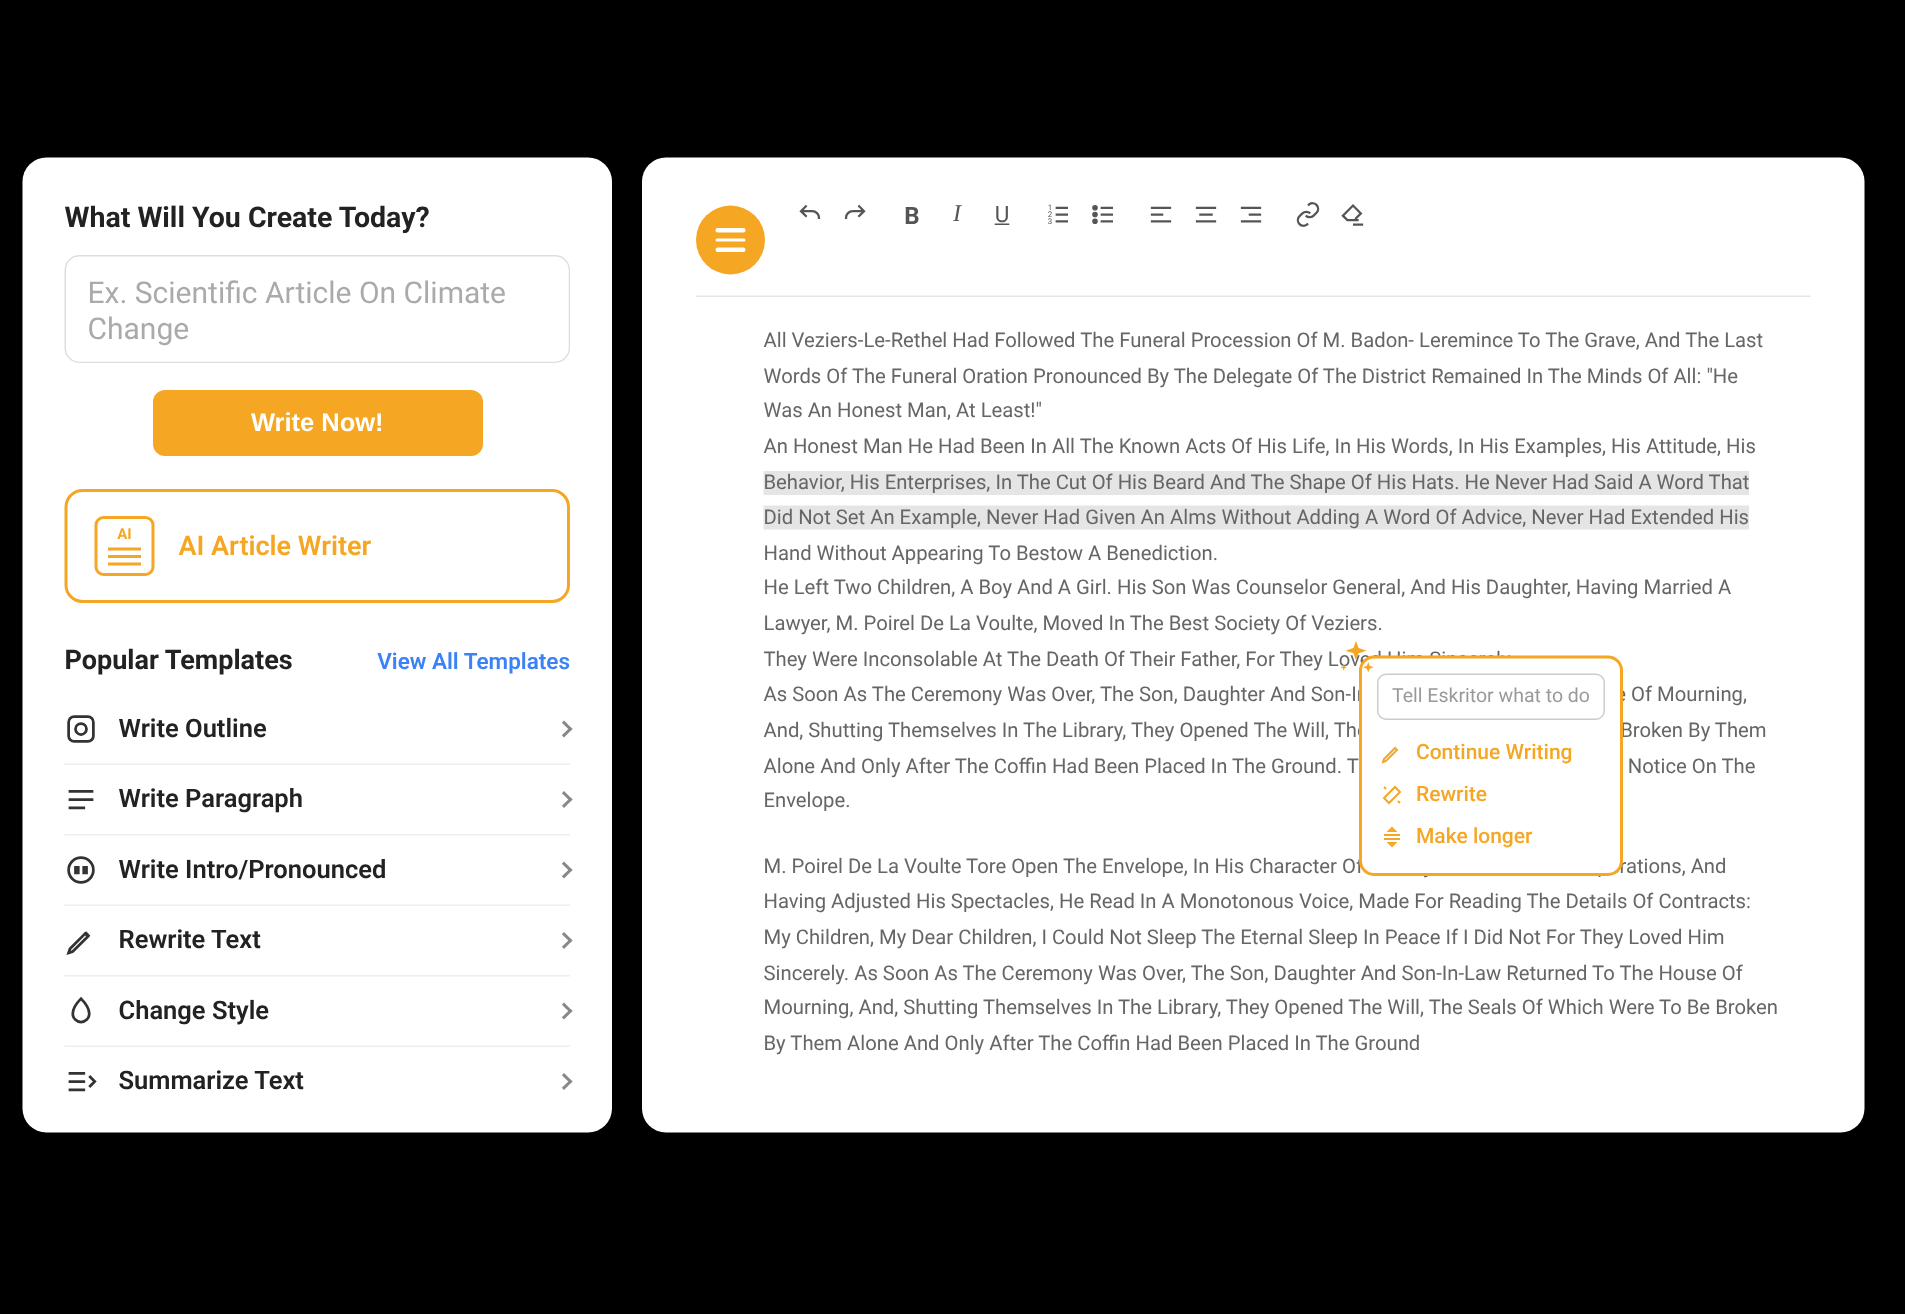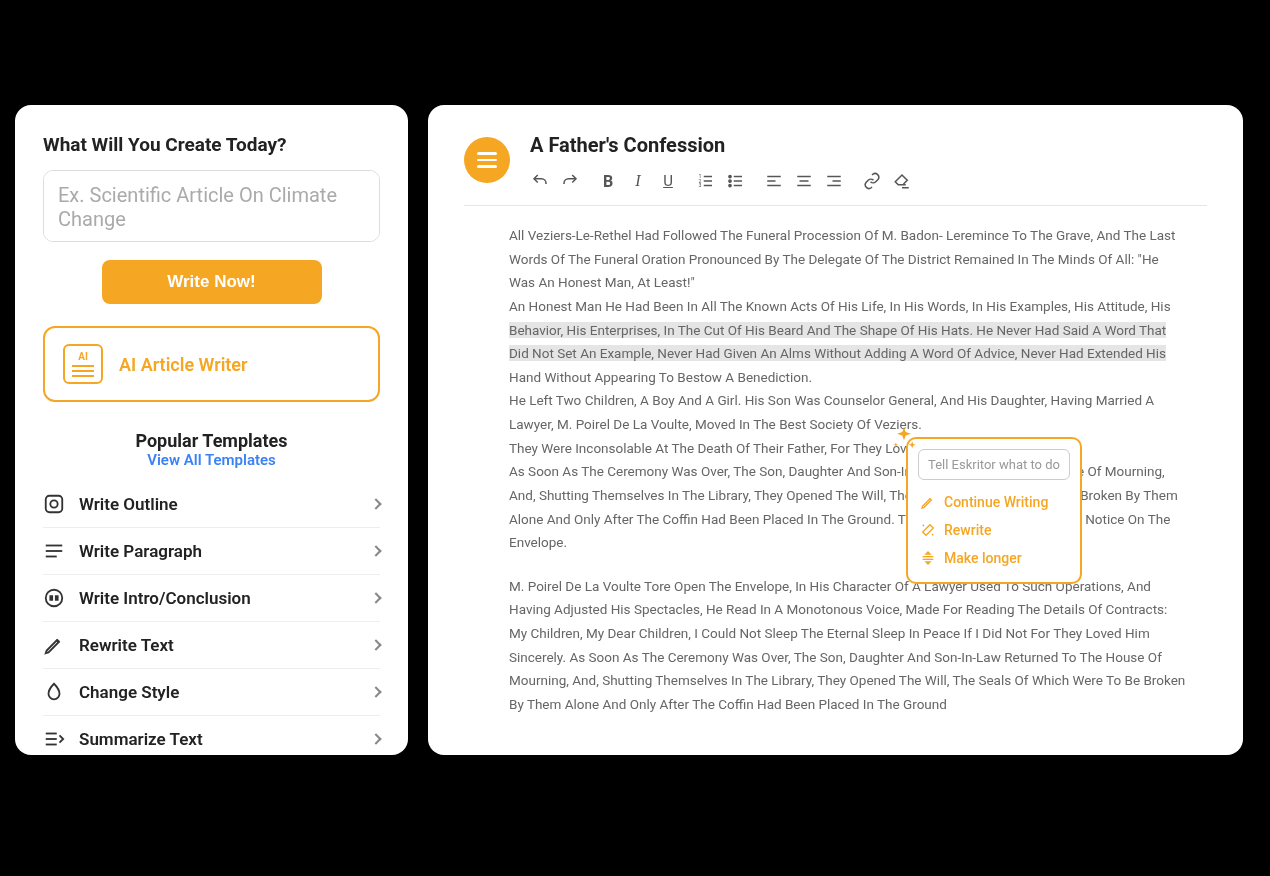"A Father's Confession" div.doc-title { html: <div>A Father's Confession</div> -> none }
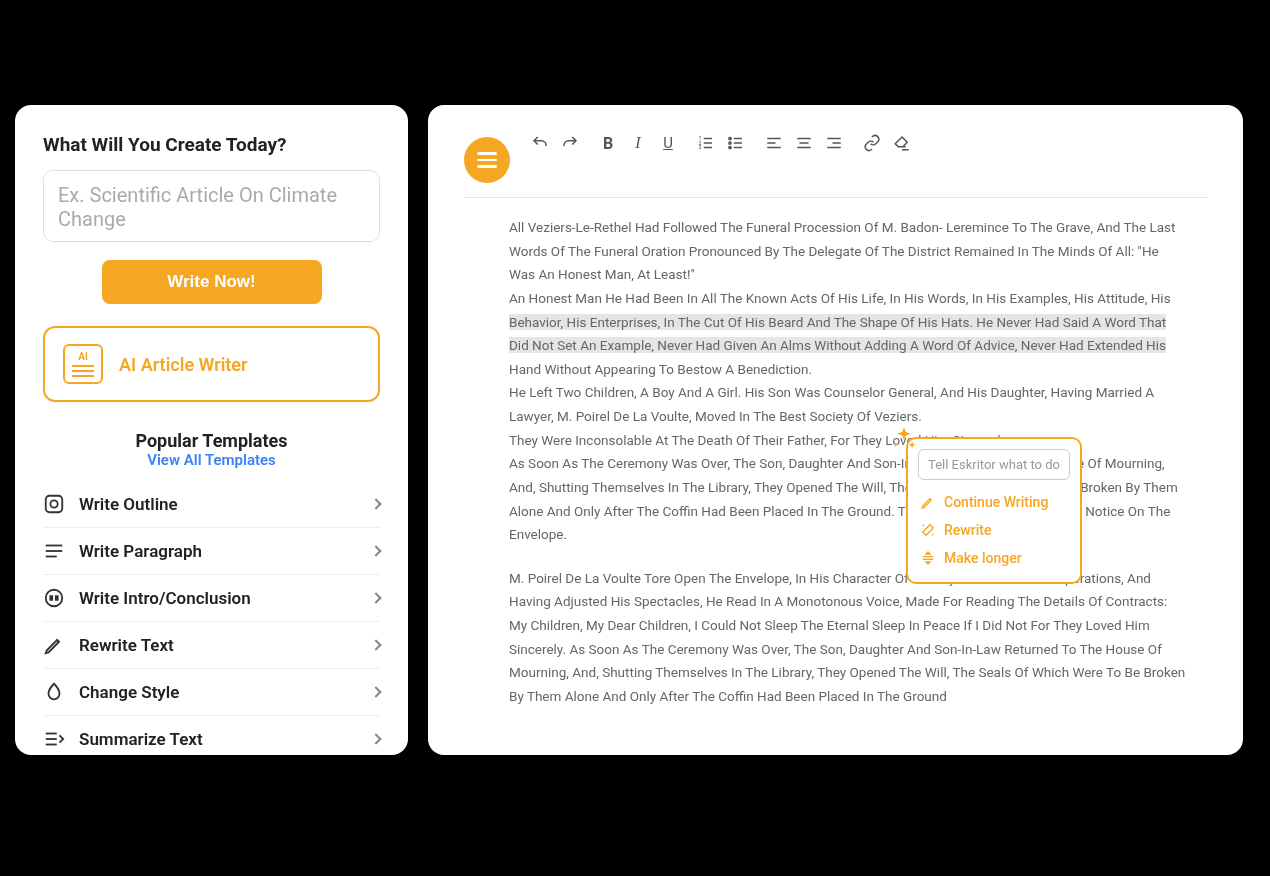"Popular Templates" .templates-header { flex-direction: column -> none }
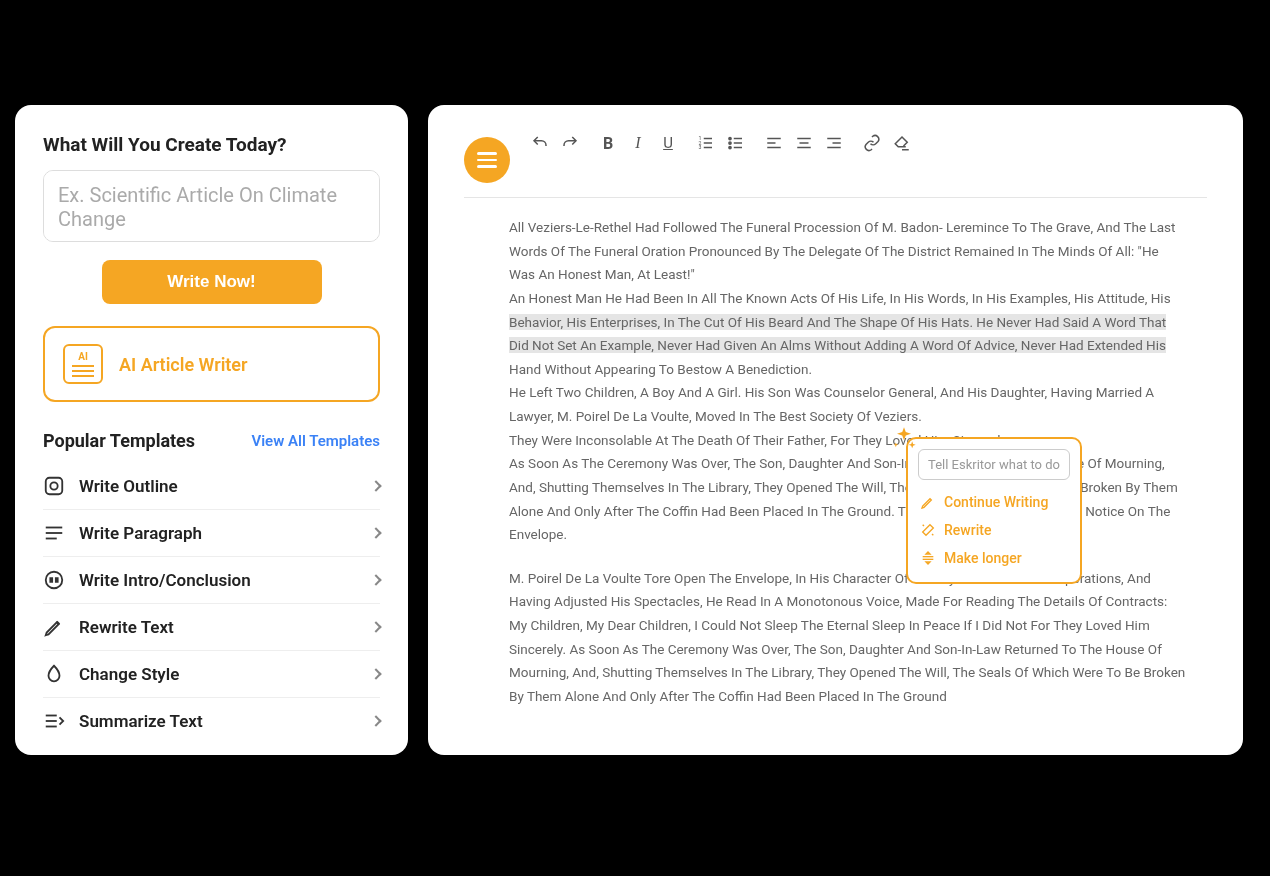"Write Intro/Conclusion" div.template-label { text: Intro/Conclusion -> Intro/Pronounced }
